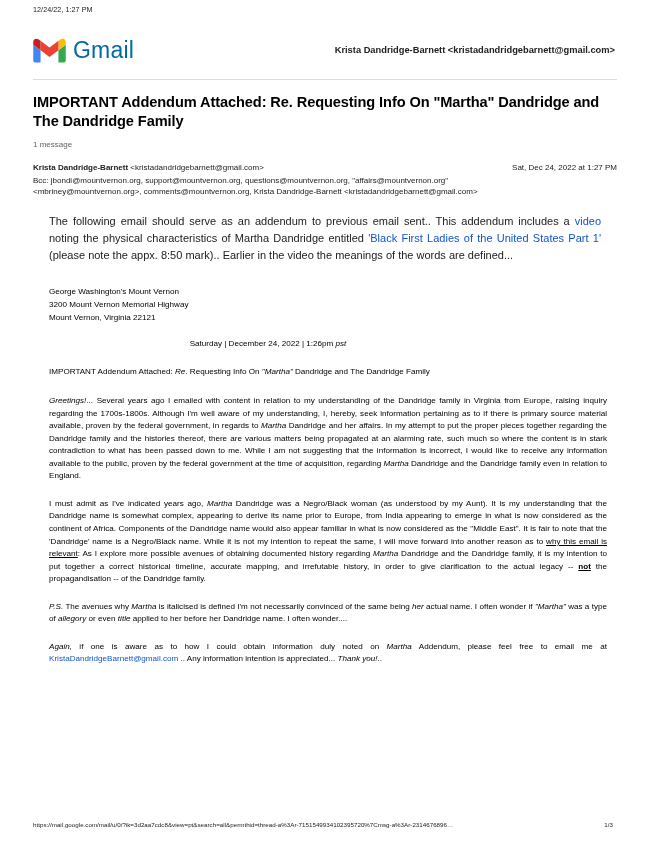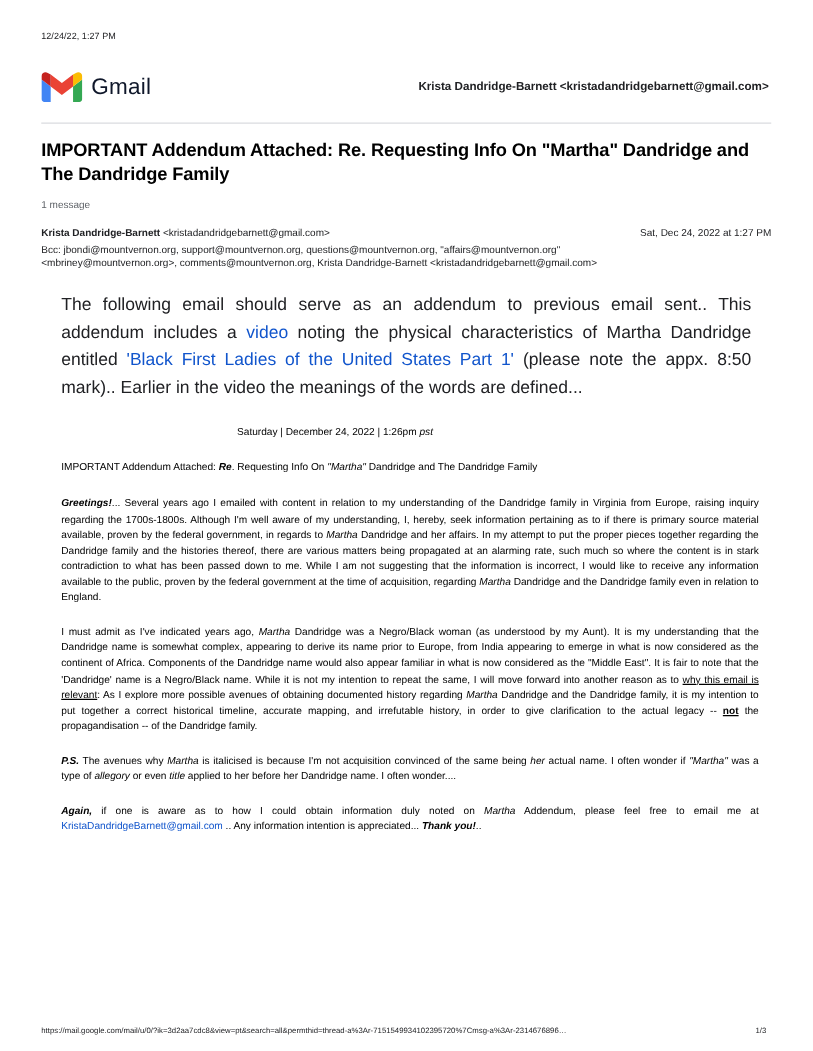"12/24/22, 1:27 PM" .print-header { padding-top: 24px -> 5px }
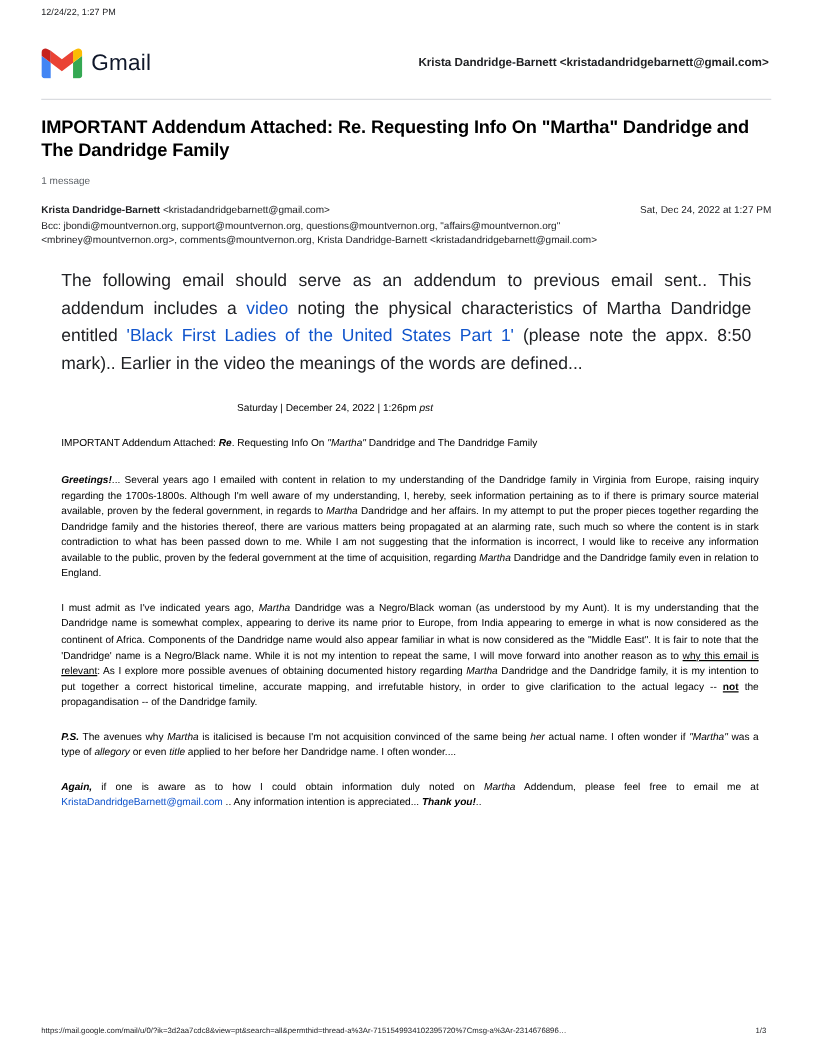"Gmail" .gmail-wordmark { color: #0f172a -> #0369a1; font-size: 18px -> 23px }
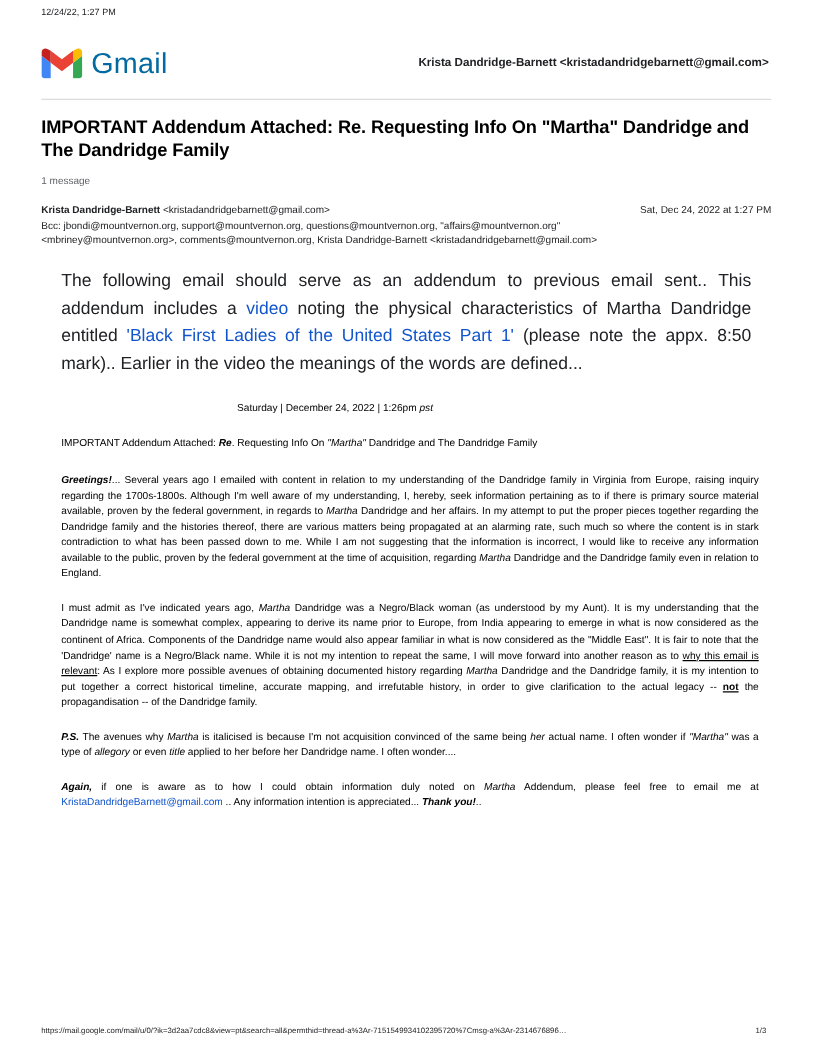"The following email should serve" .preview { font-size: 14px -> 11px }
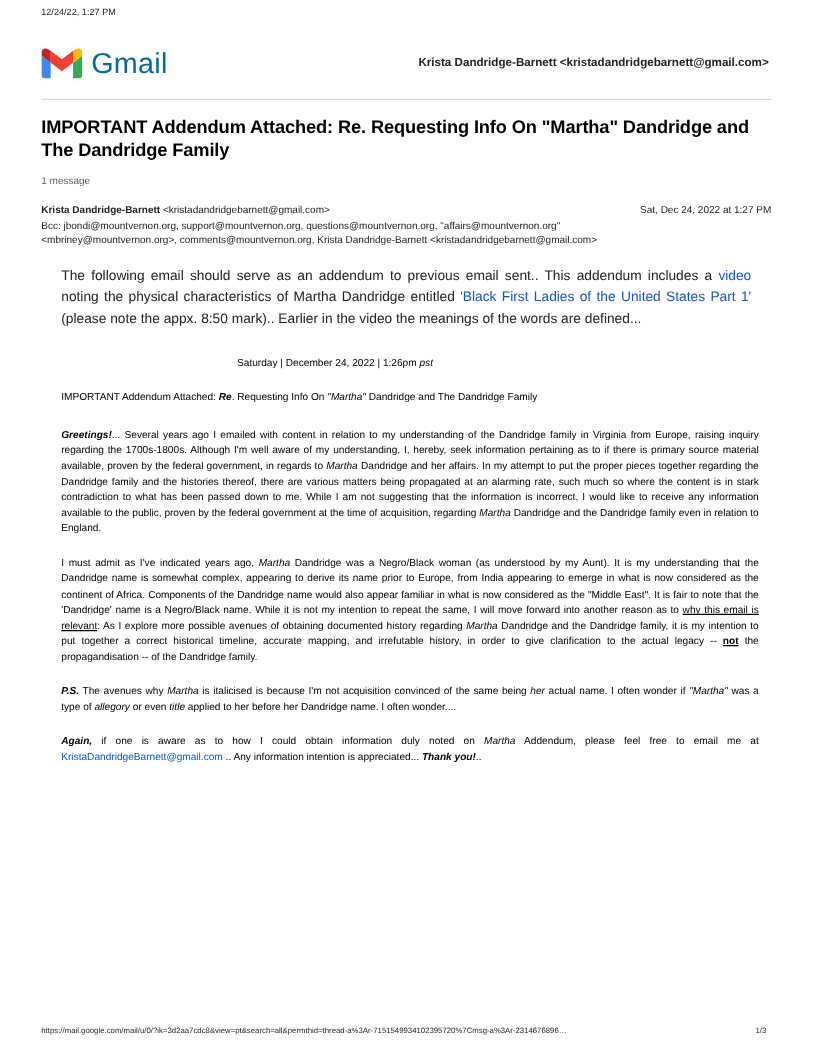"George Washington's Mount Vernon" div.addr-block { html: none -> <div> <div>George Washington's Mount Vernon</div> <div>3200 Mount Vernon Memorial Highway</div> <div>Mount Vernon, Virginia 22121</div> </div> }
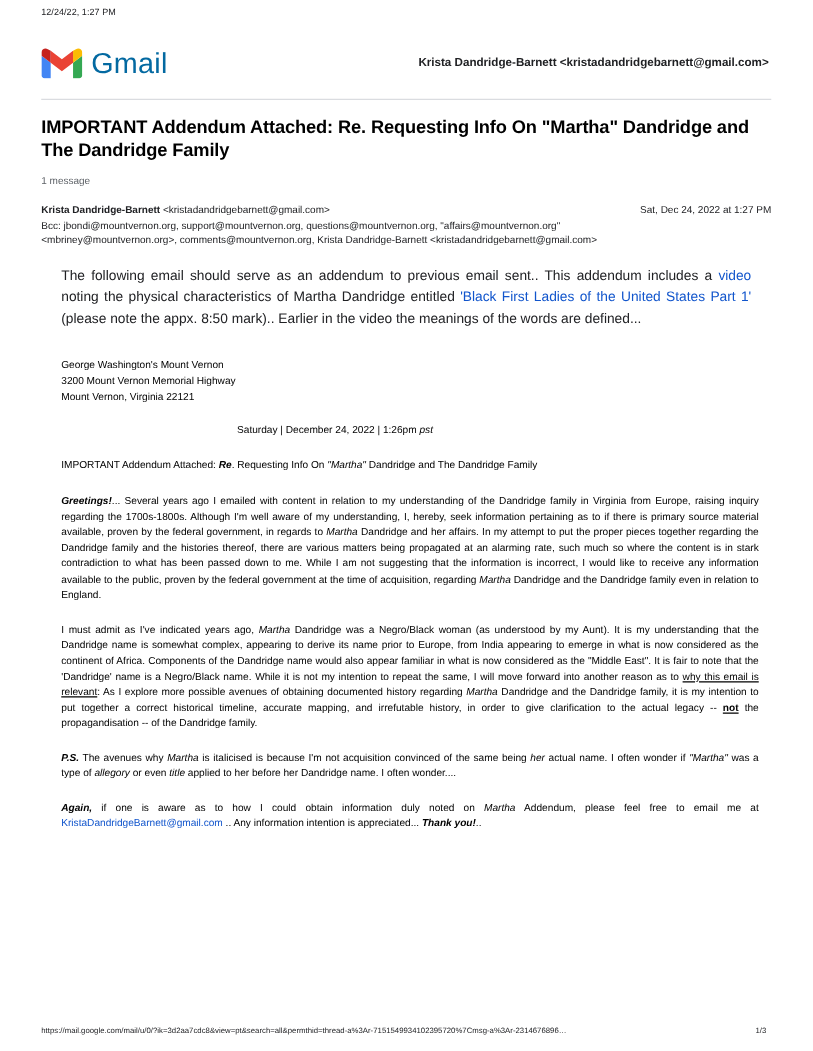"Re" .bi { font-weight: bold -> normal }
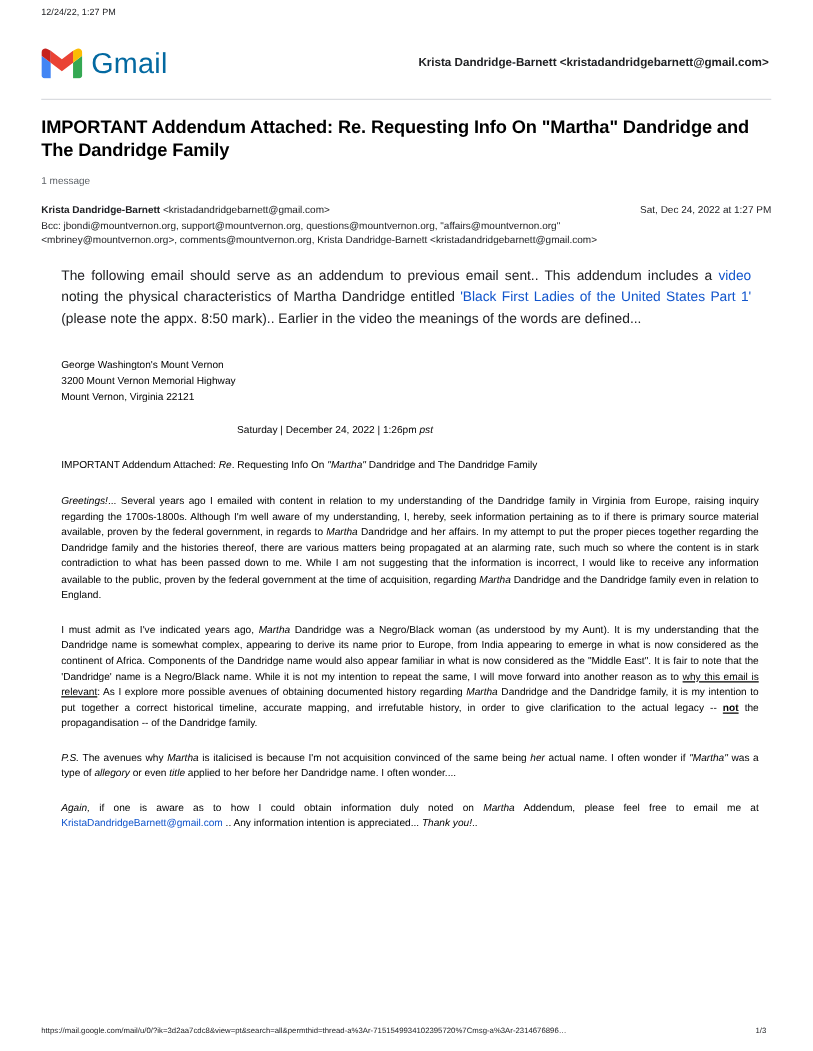"is italicised is because I'm" span { text: because I'm not acquisition -> defined I'm not necessarily }
